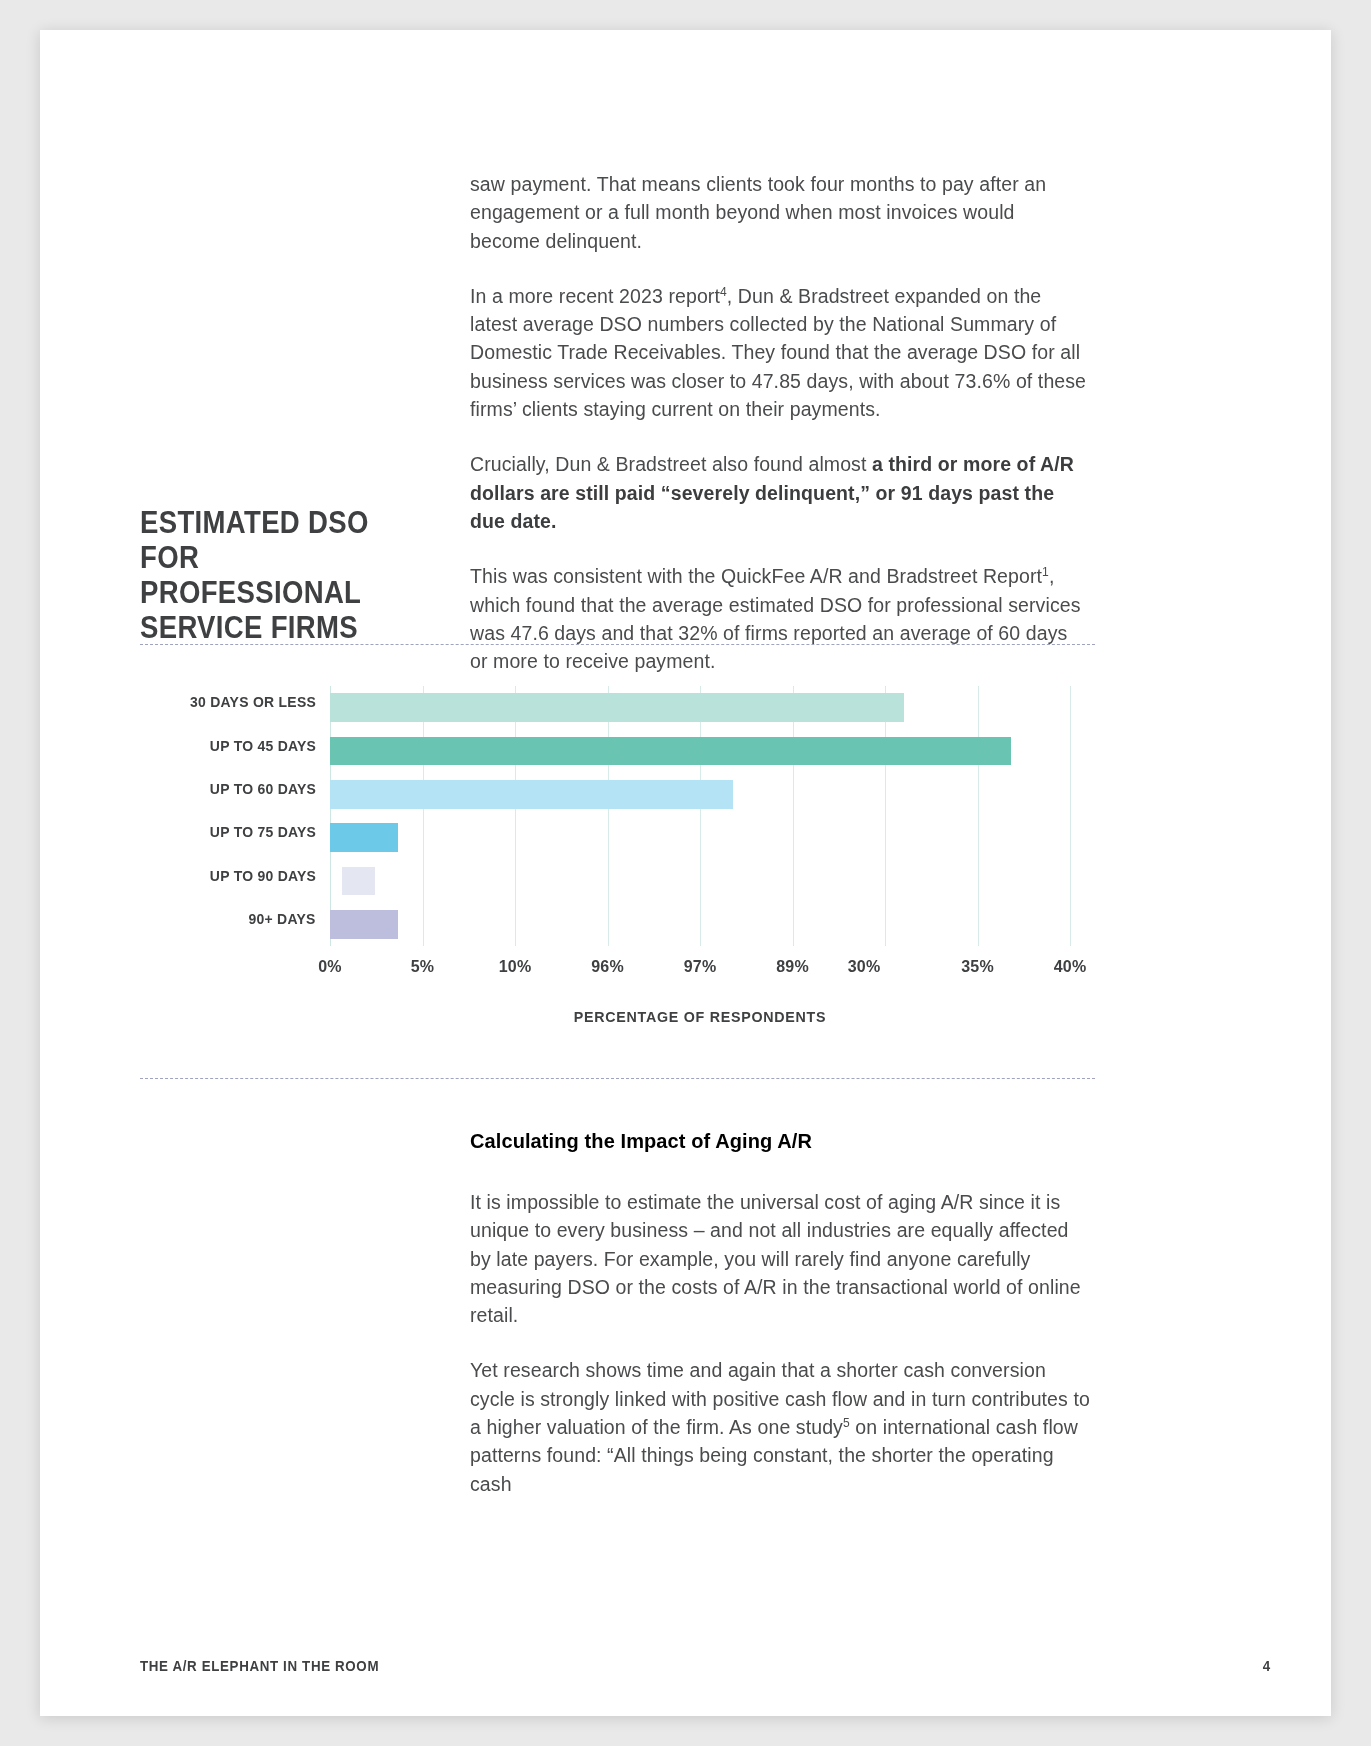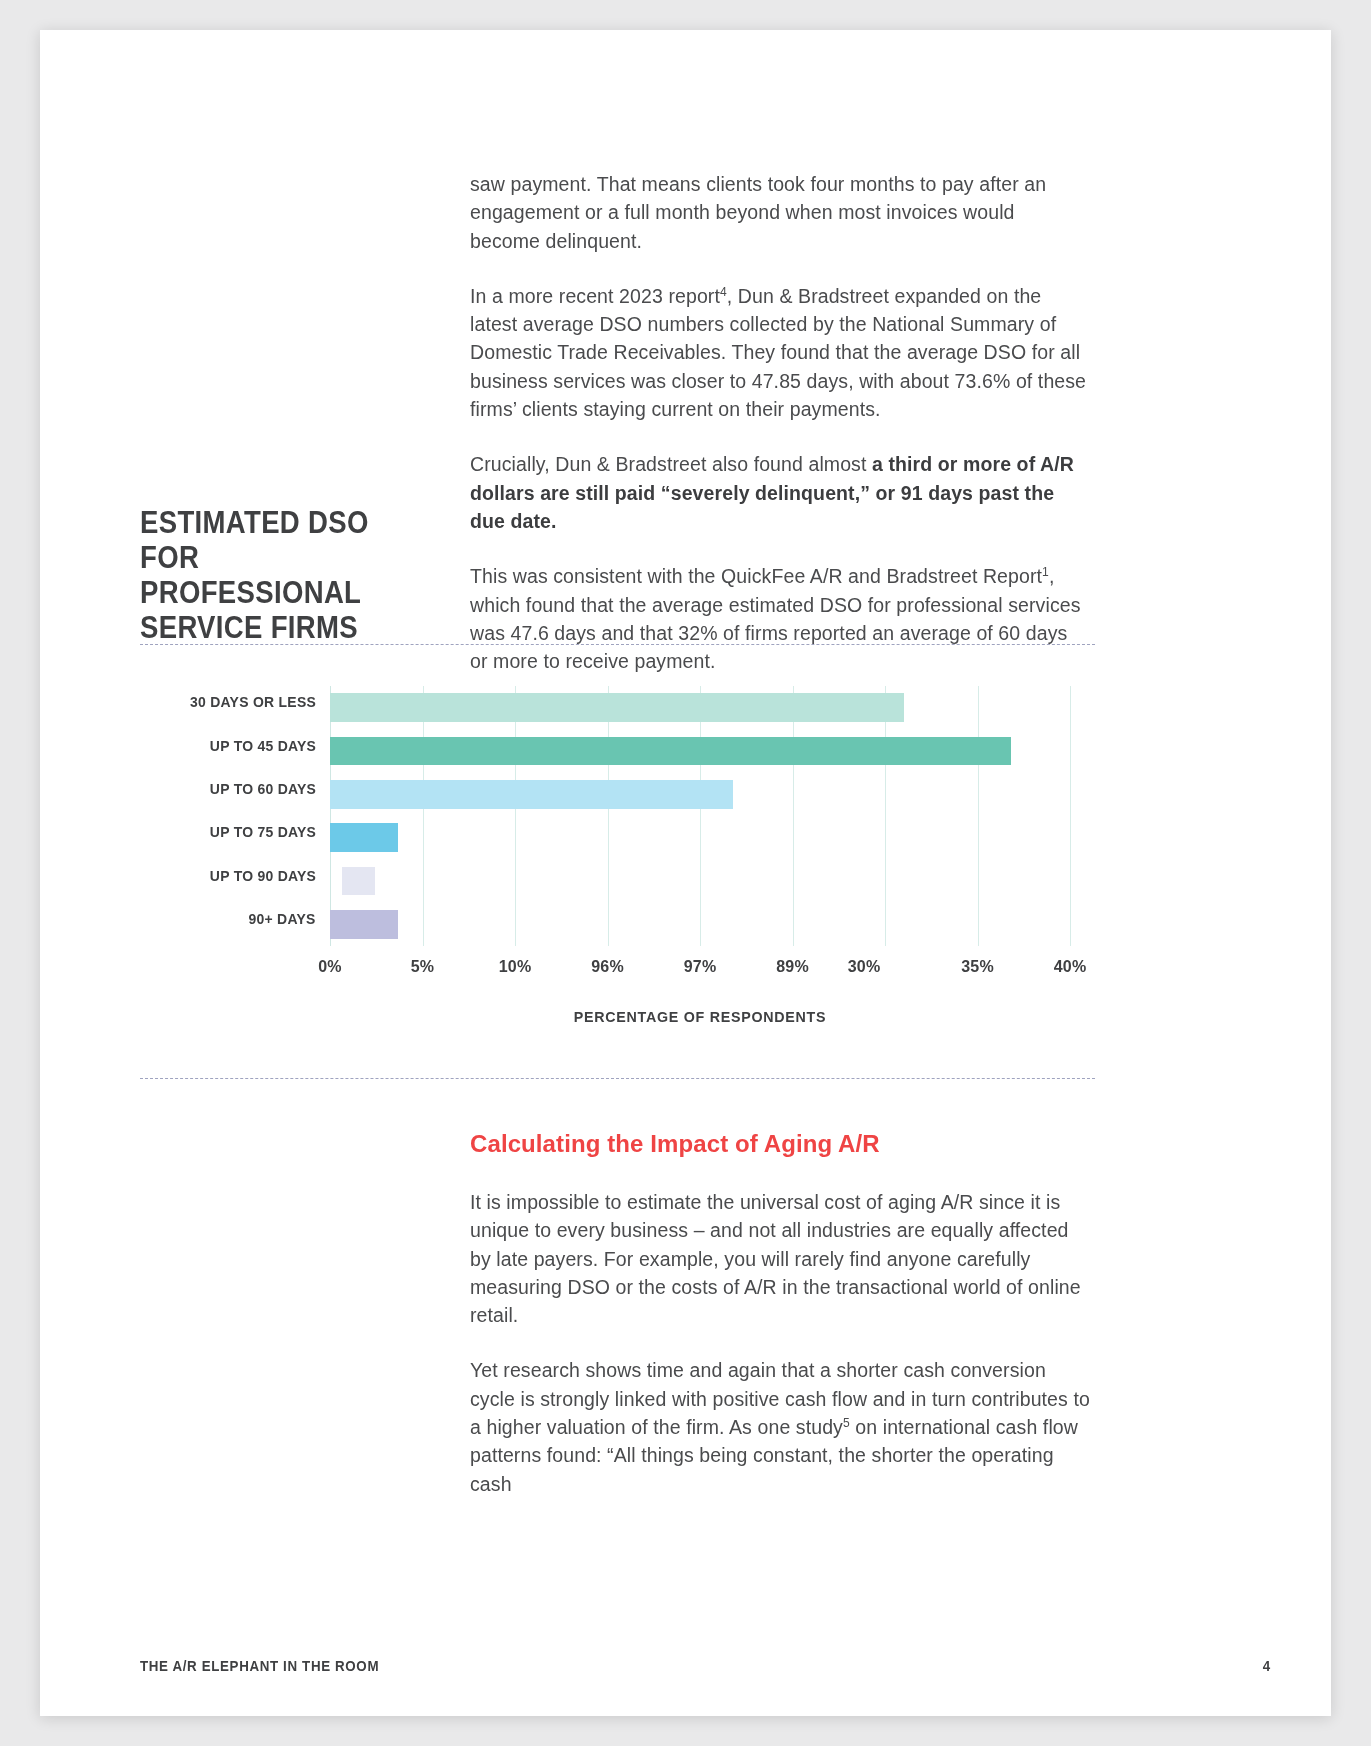"Calculating the Impact of Aging" .section-title { color: #ef4444 -> #000000; font-size: 24px -> 20px }
